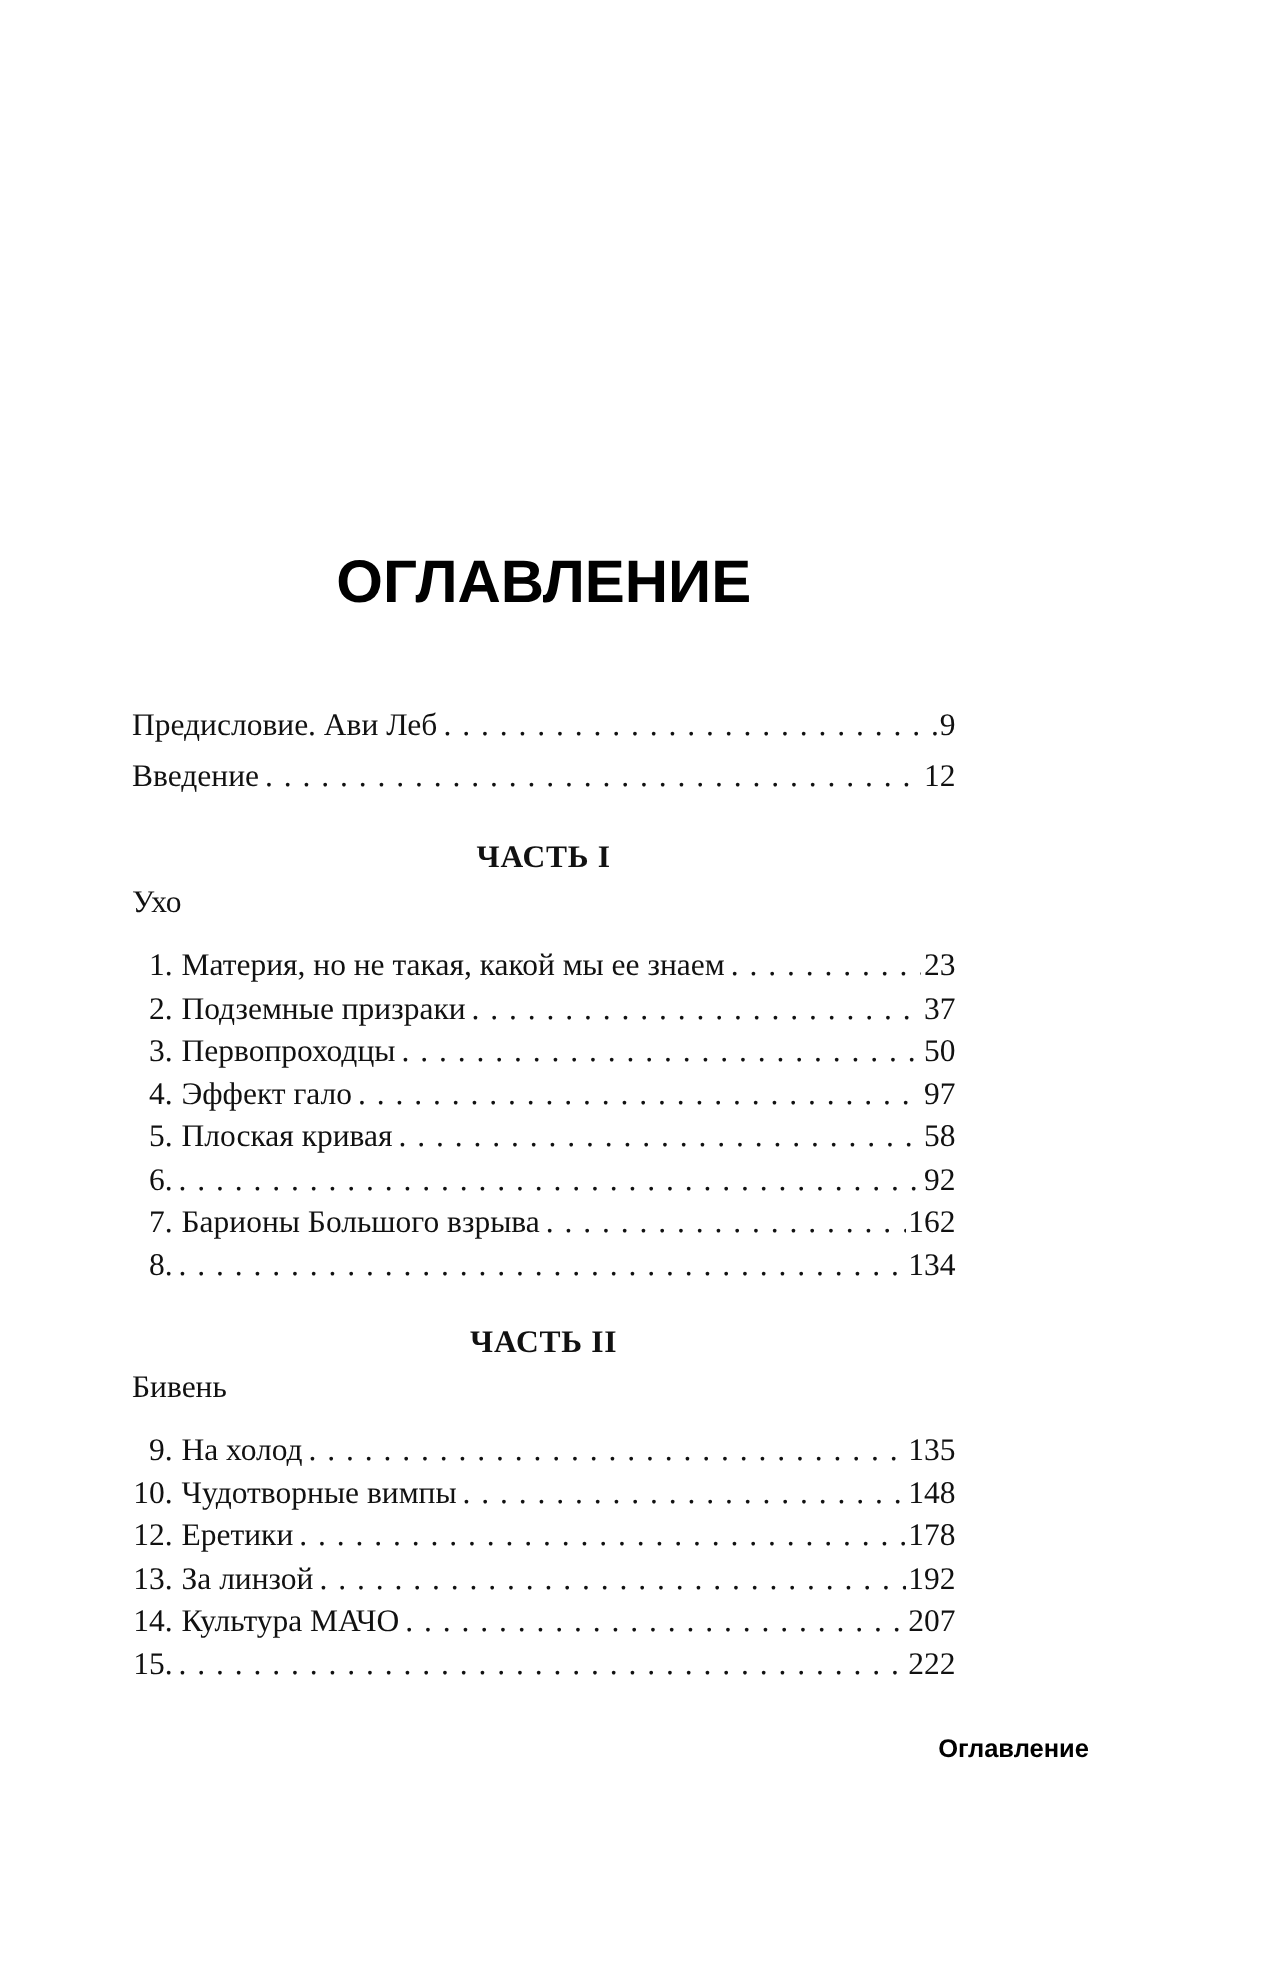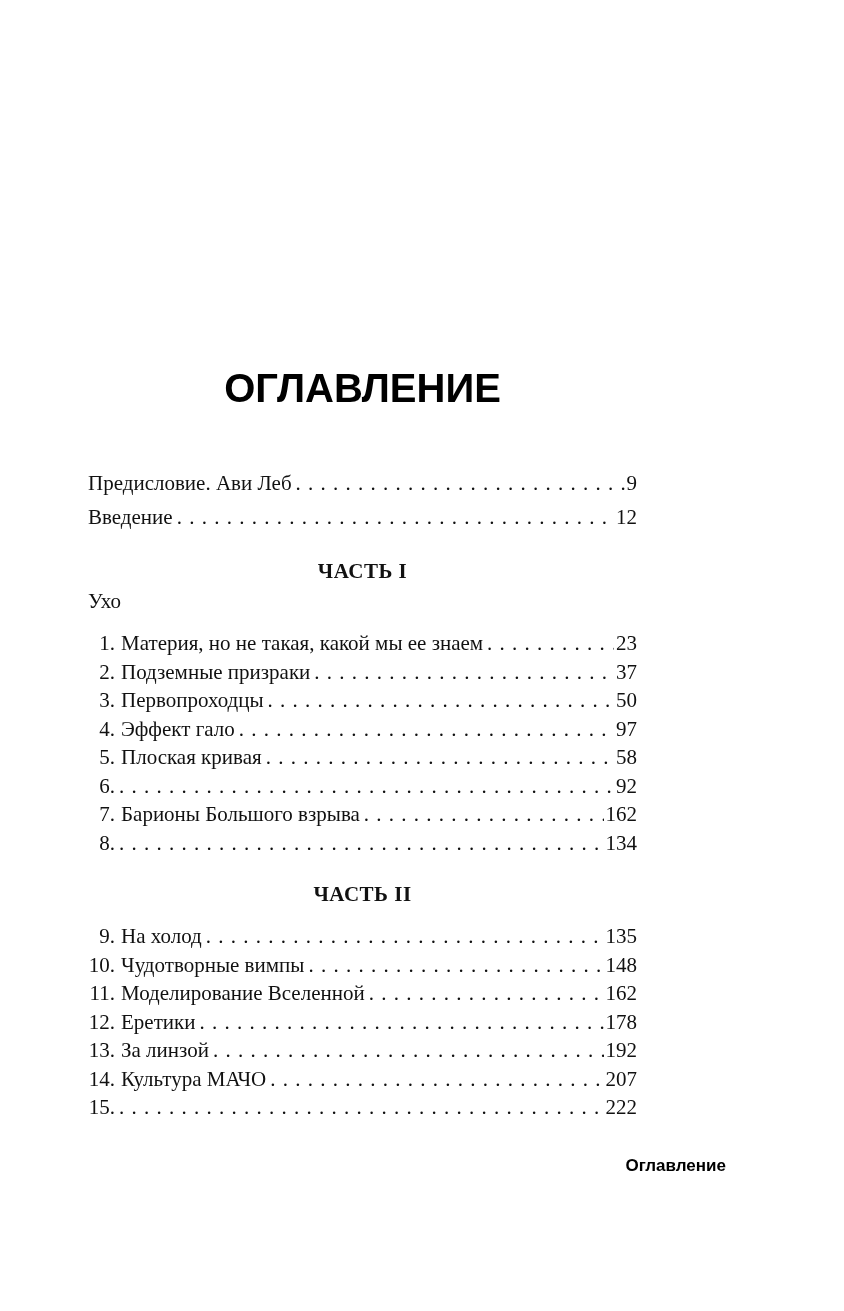"Бивень" div.part-subheading { html: none -> <div>Бивень</div> }
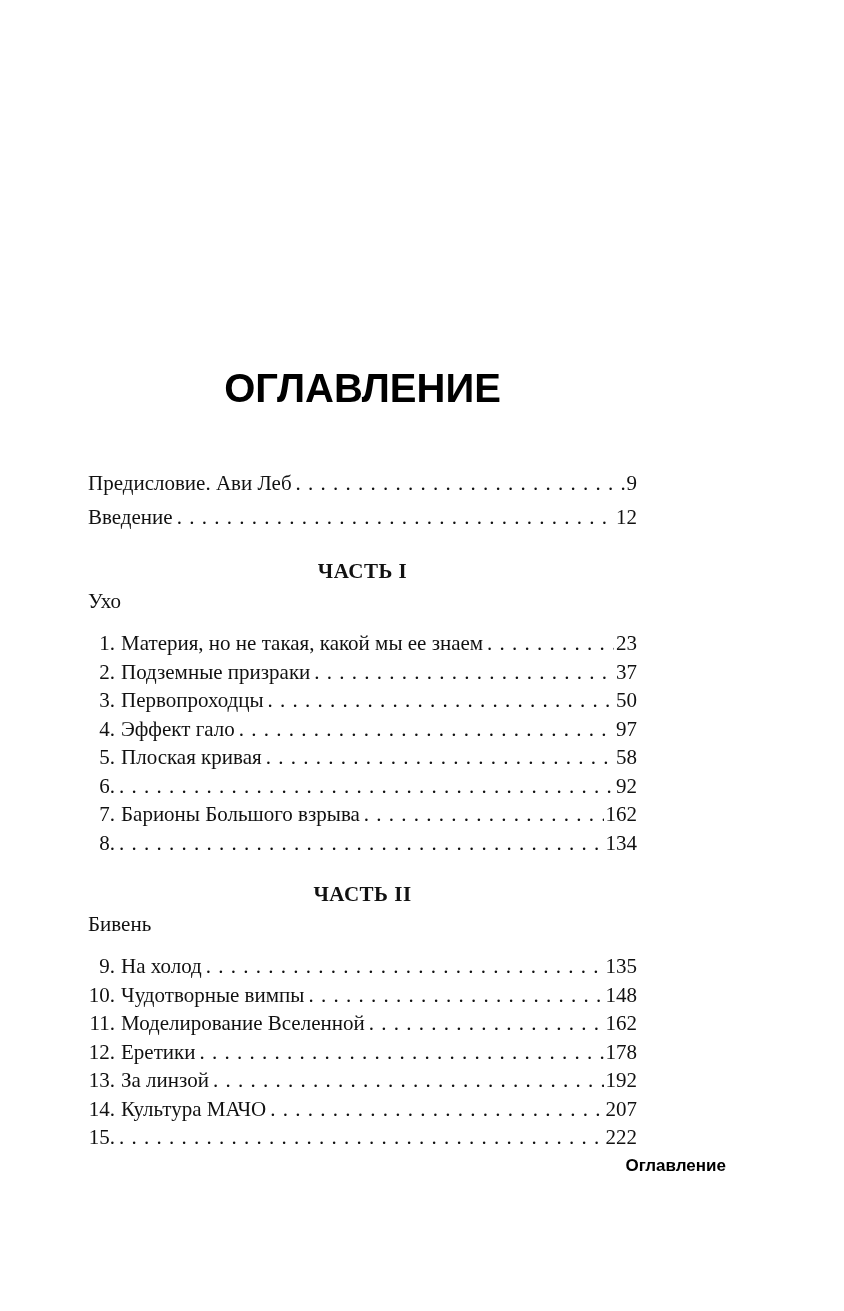"11." div.toc-row { html: <div> <span>11.</span> <span>Моделирование Вселенной</span> <span></span> <span>162</span> </div> -> none }
